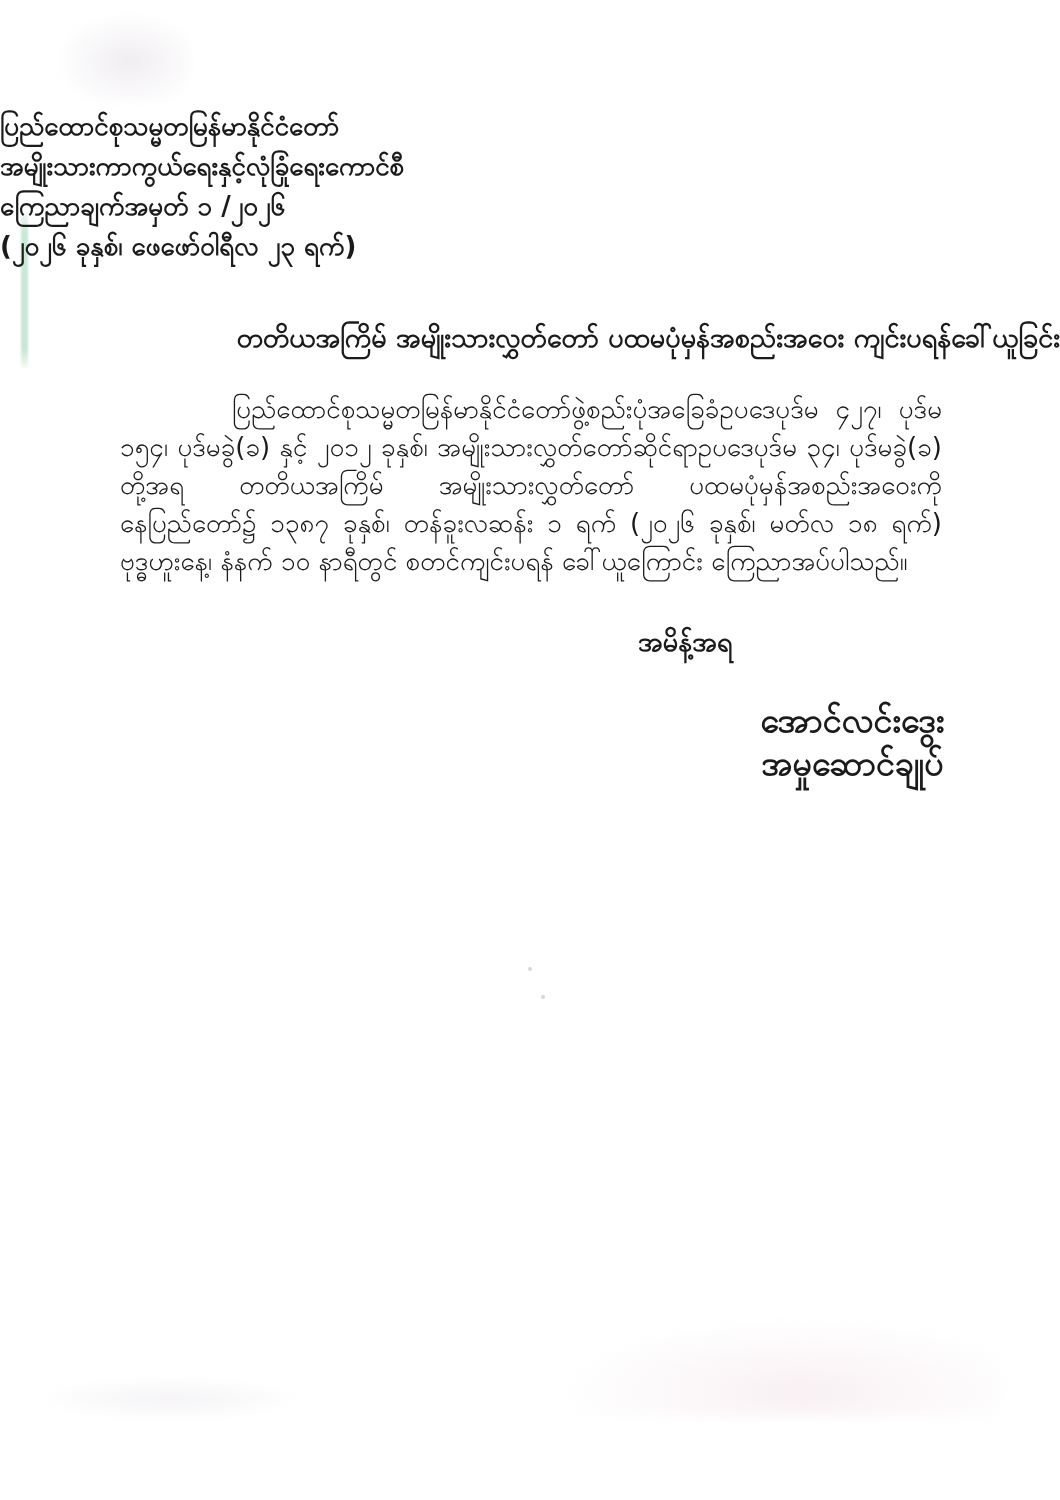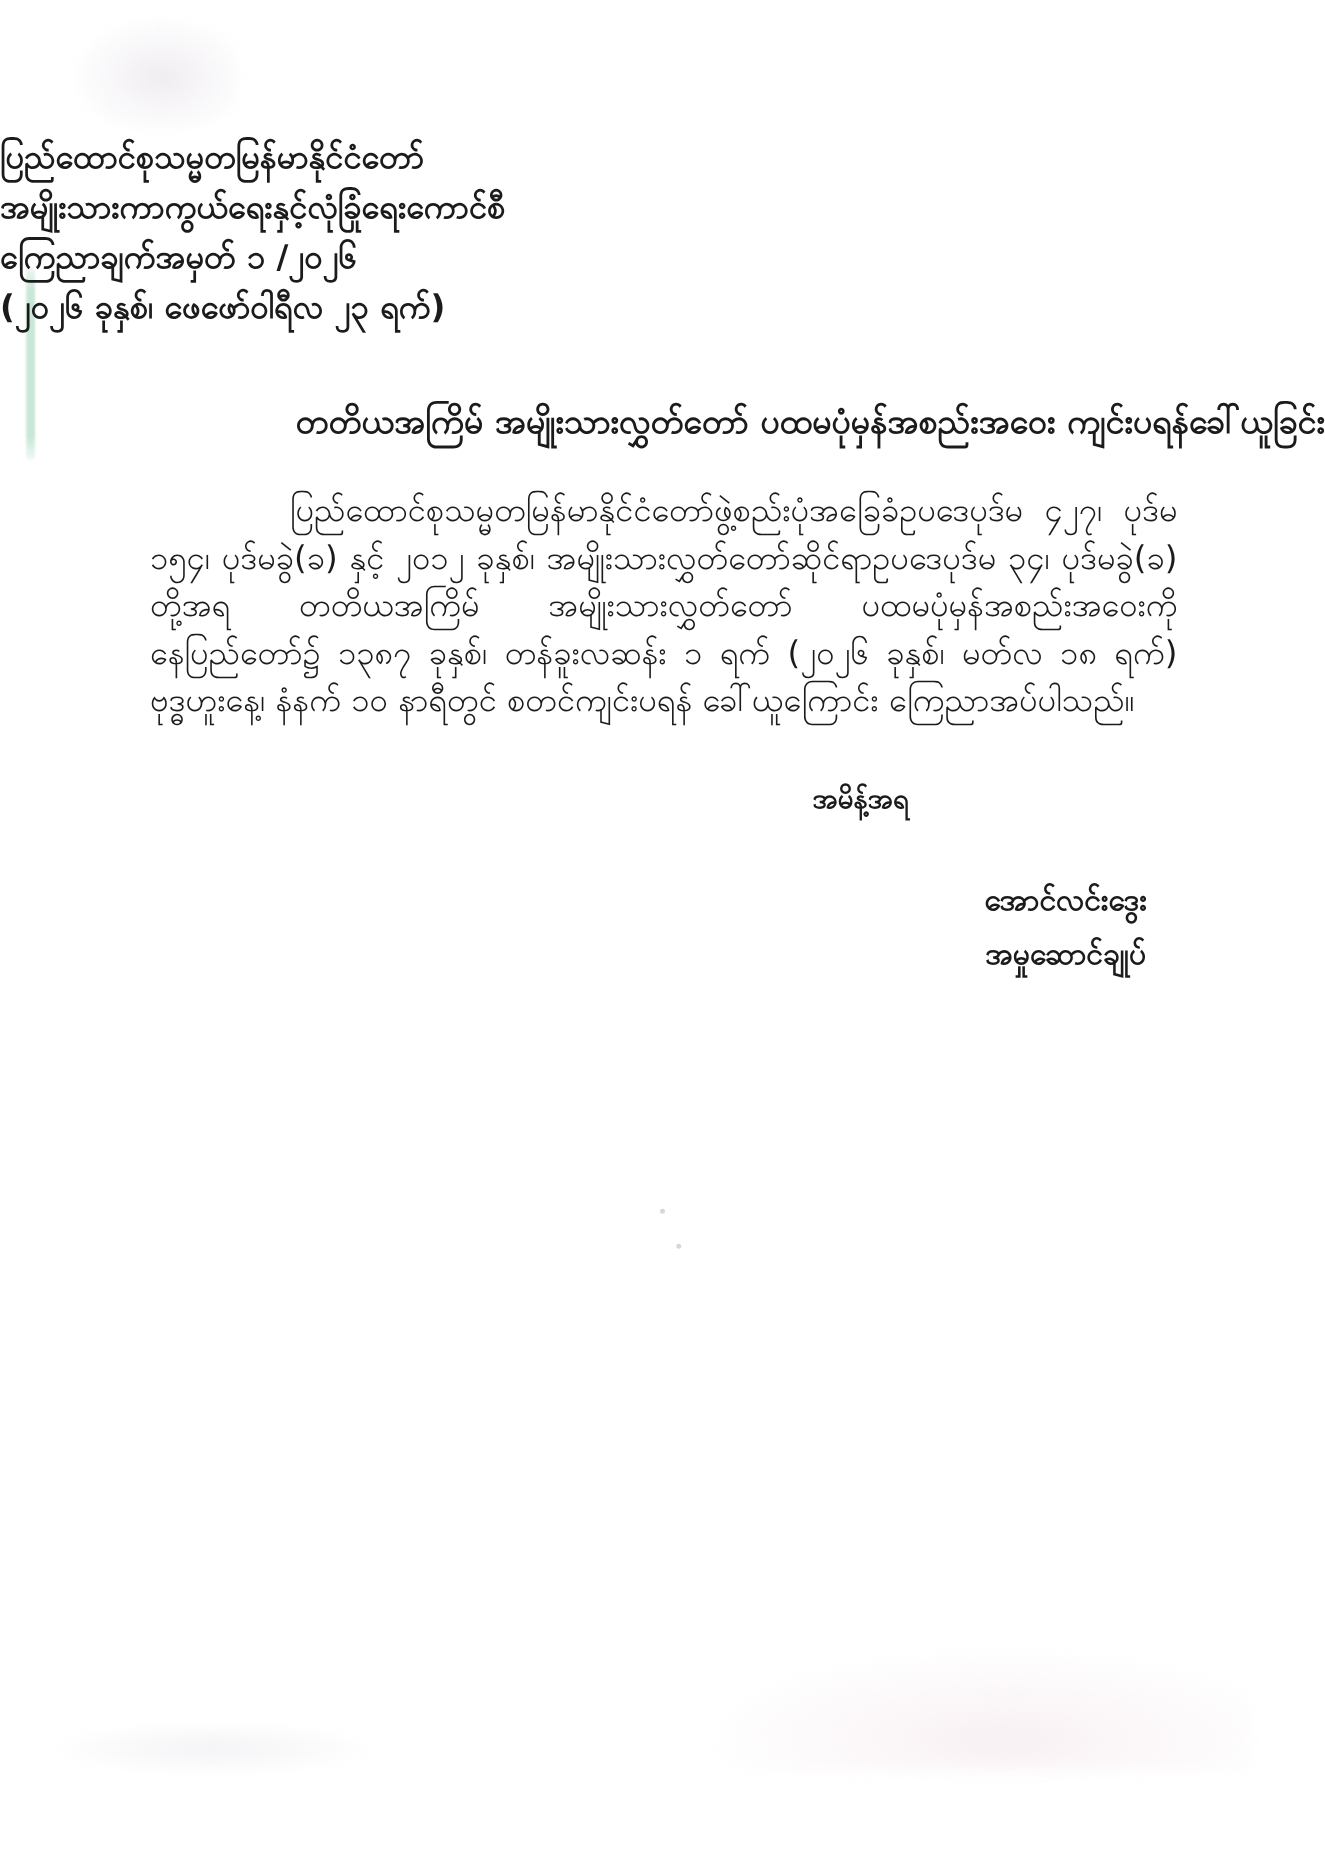"အမိန့်အရ" .by-order { font-size: 22px -> 27px; margin-left: 12px -> none }
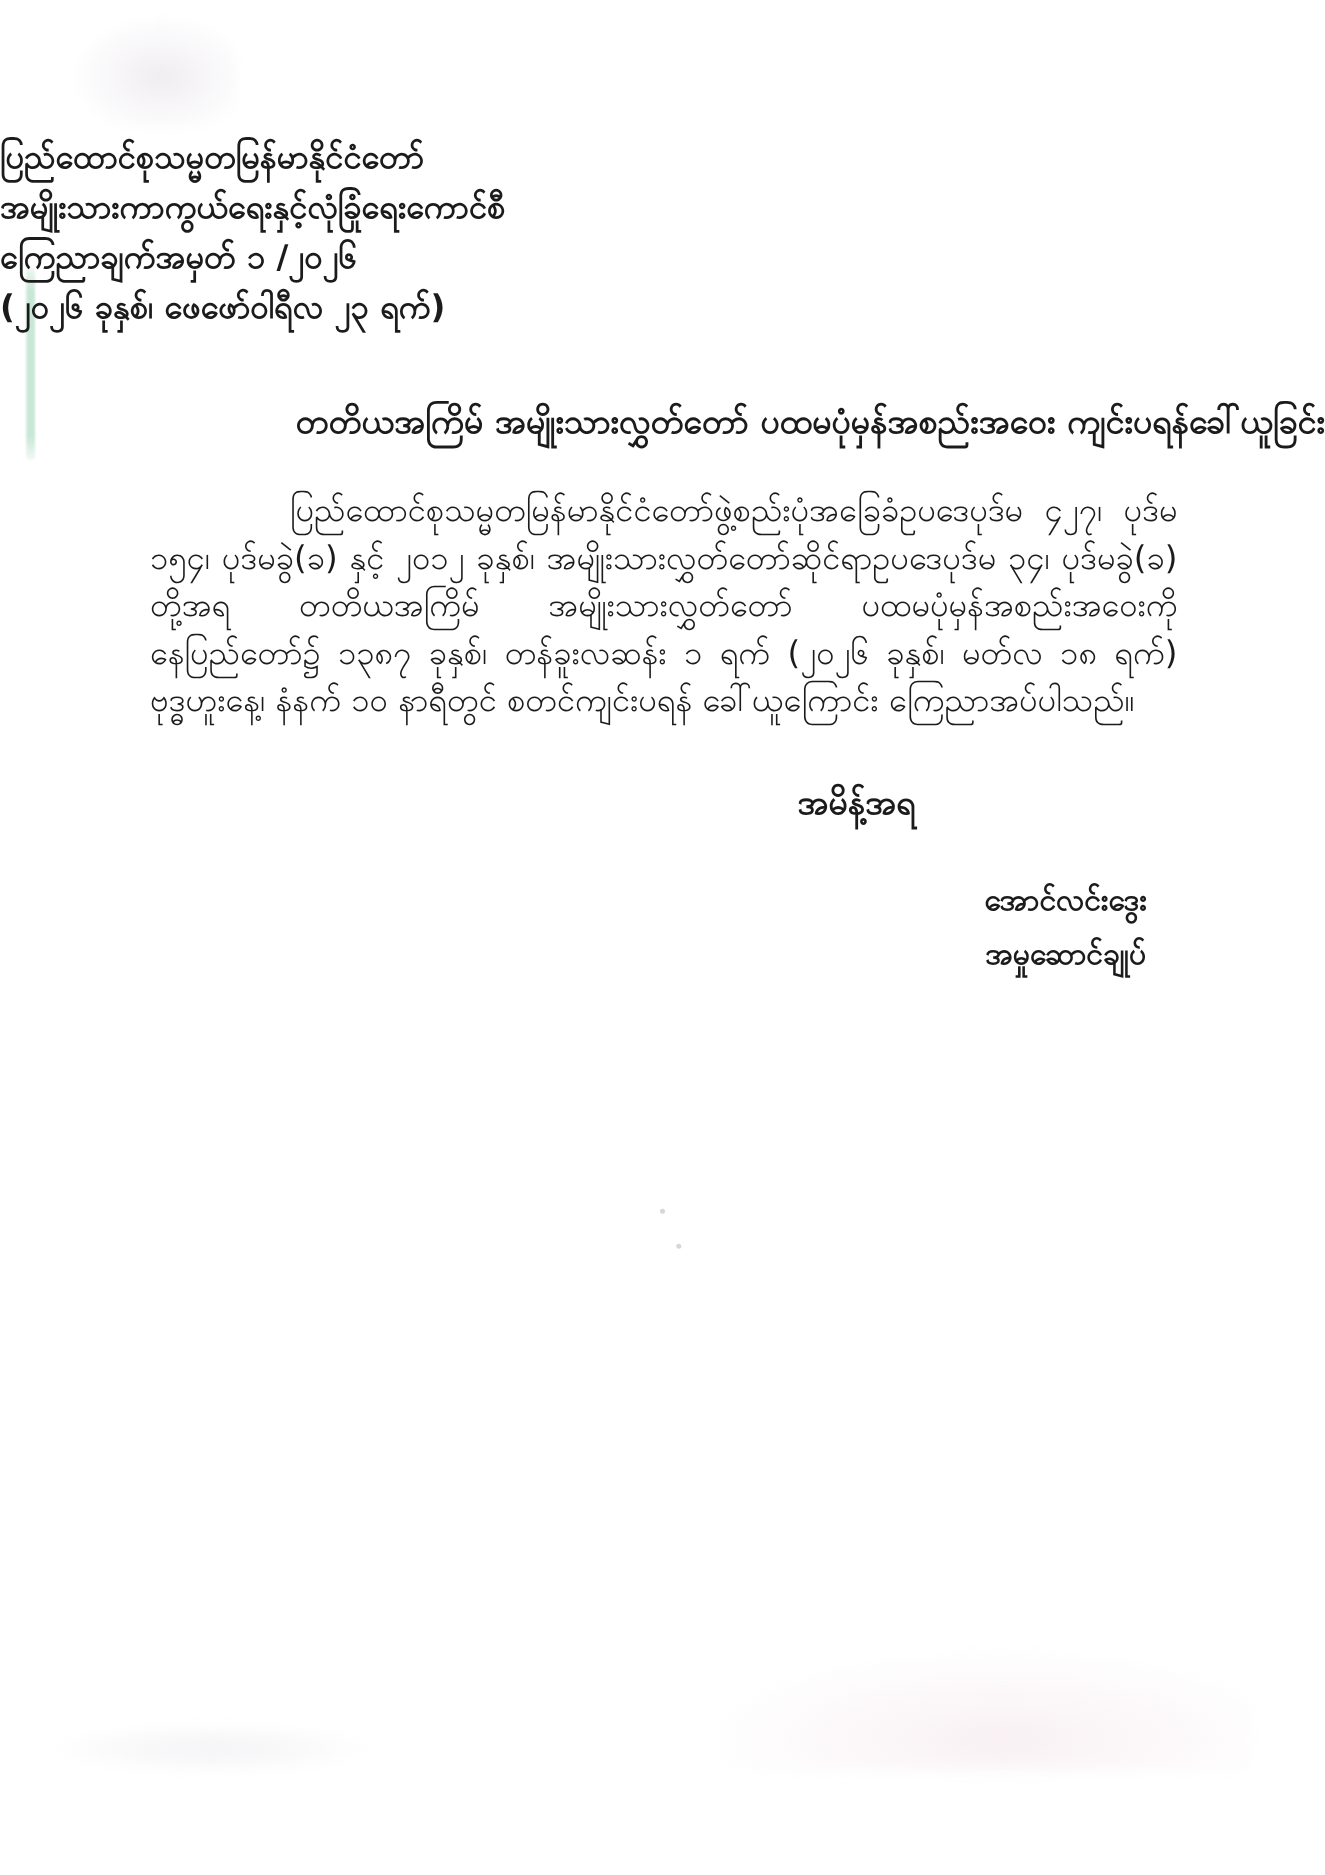"အောင်လင်းဒွေး" .signer-block { font-size: 24px -> 34px }
